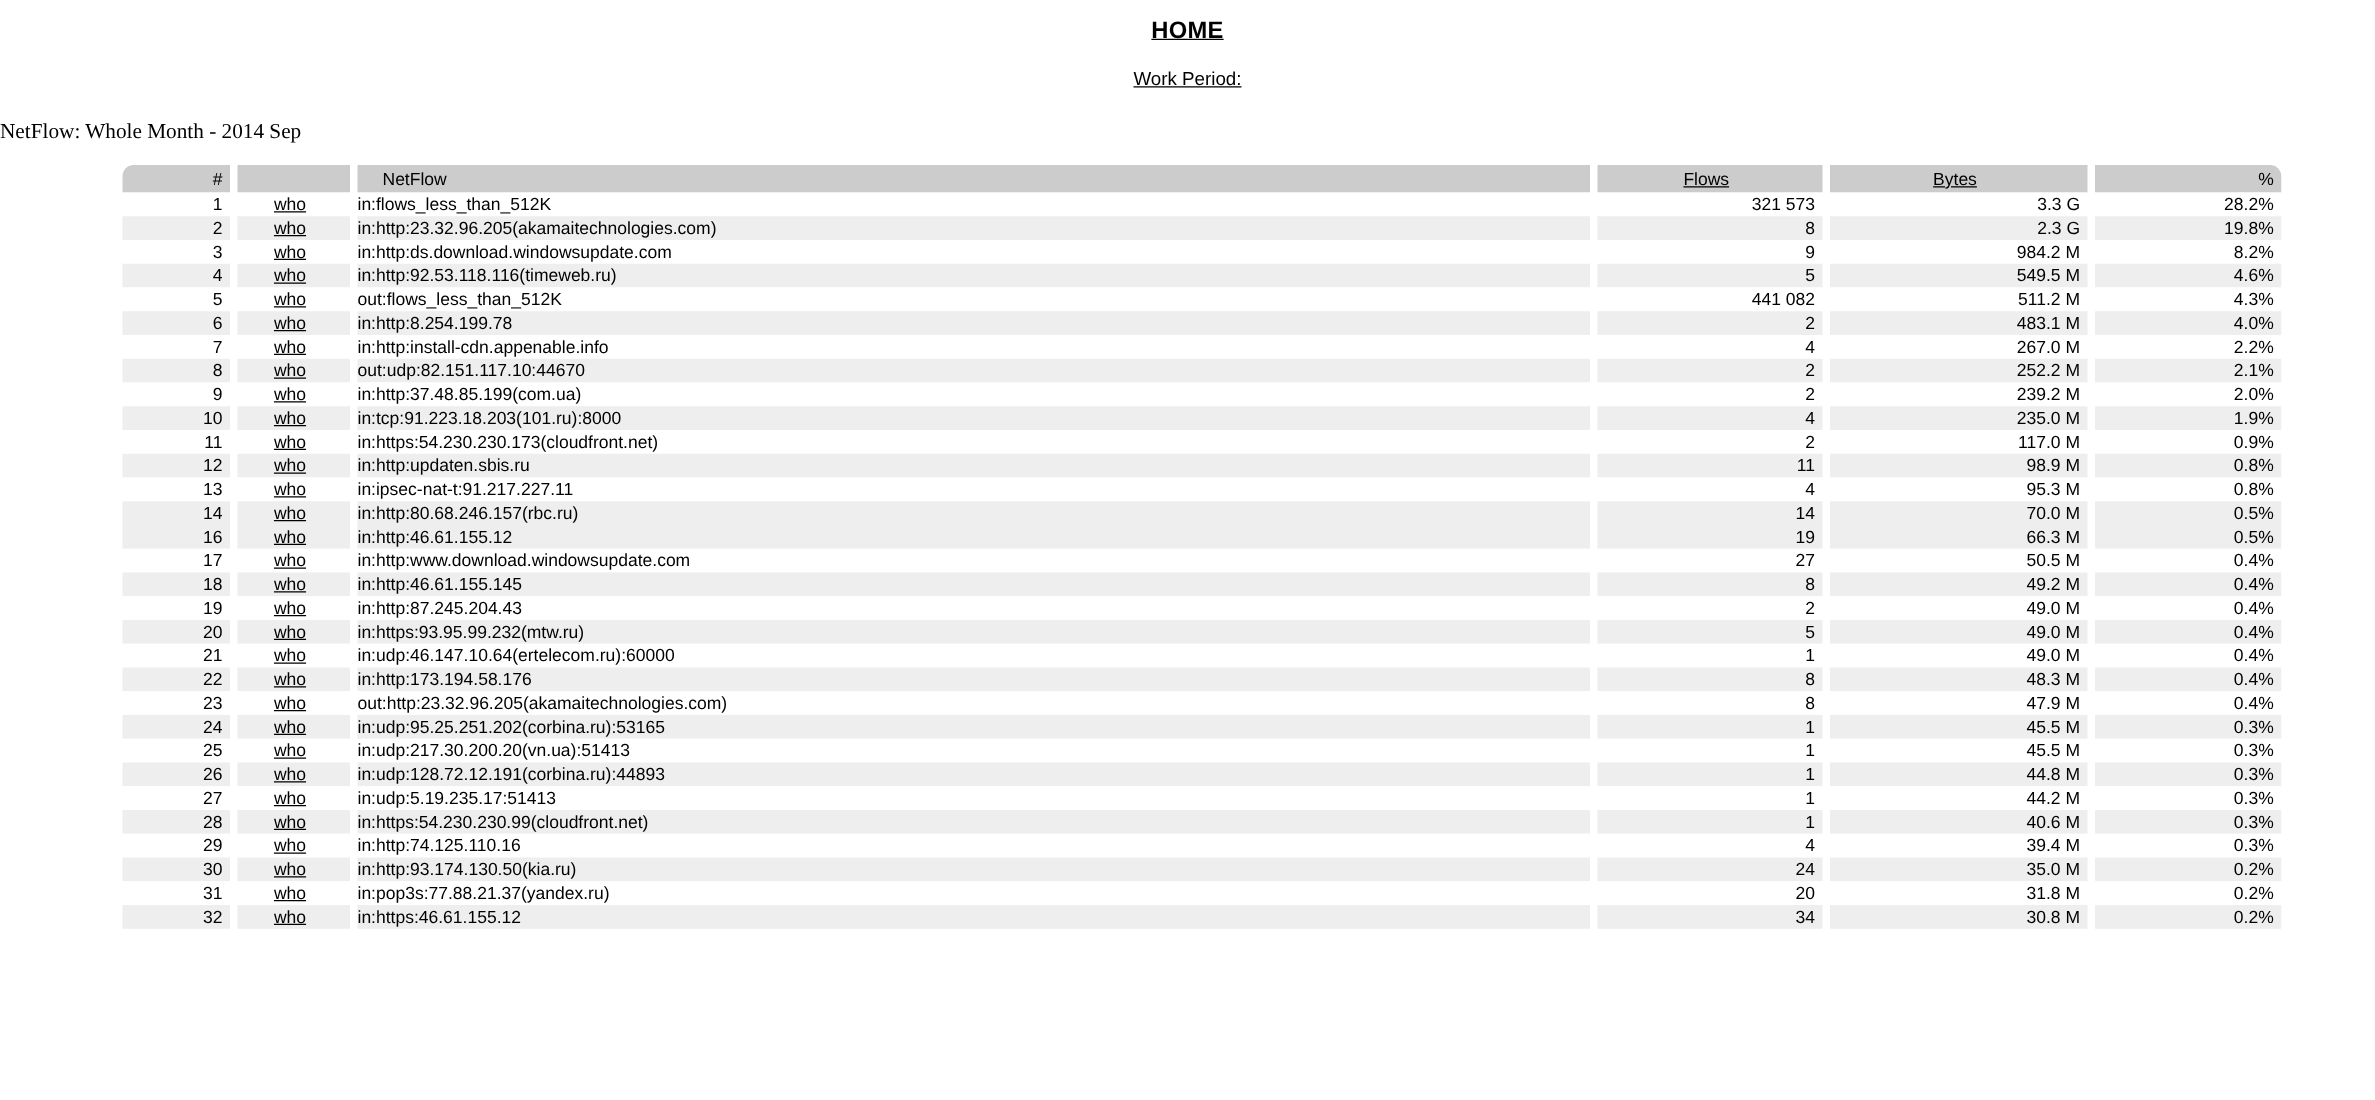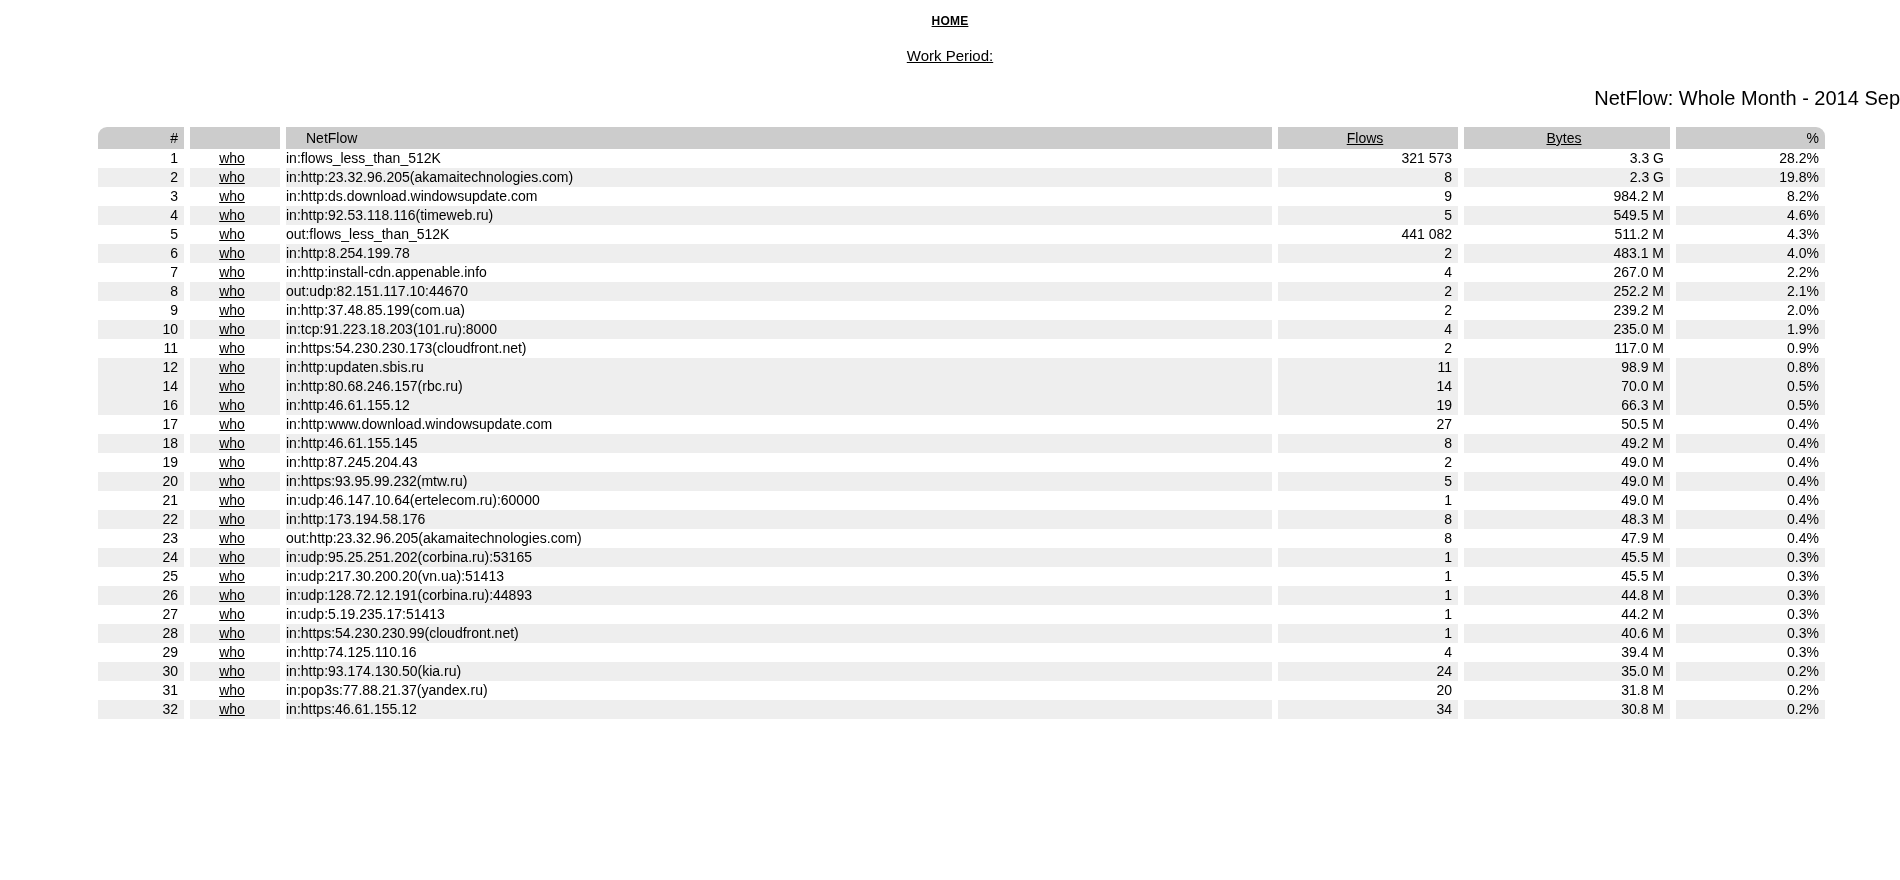"HOME" .page-title { font-size: 12px -> 19px }
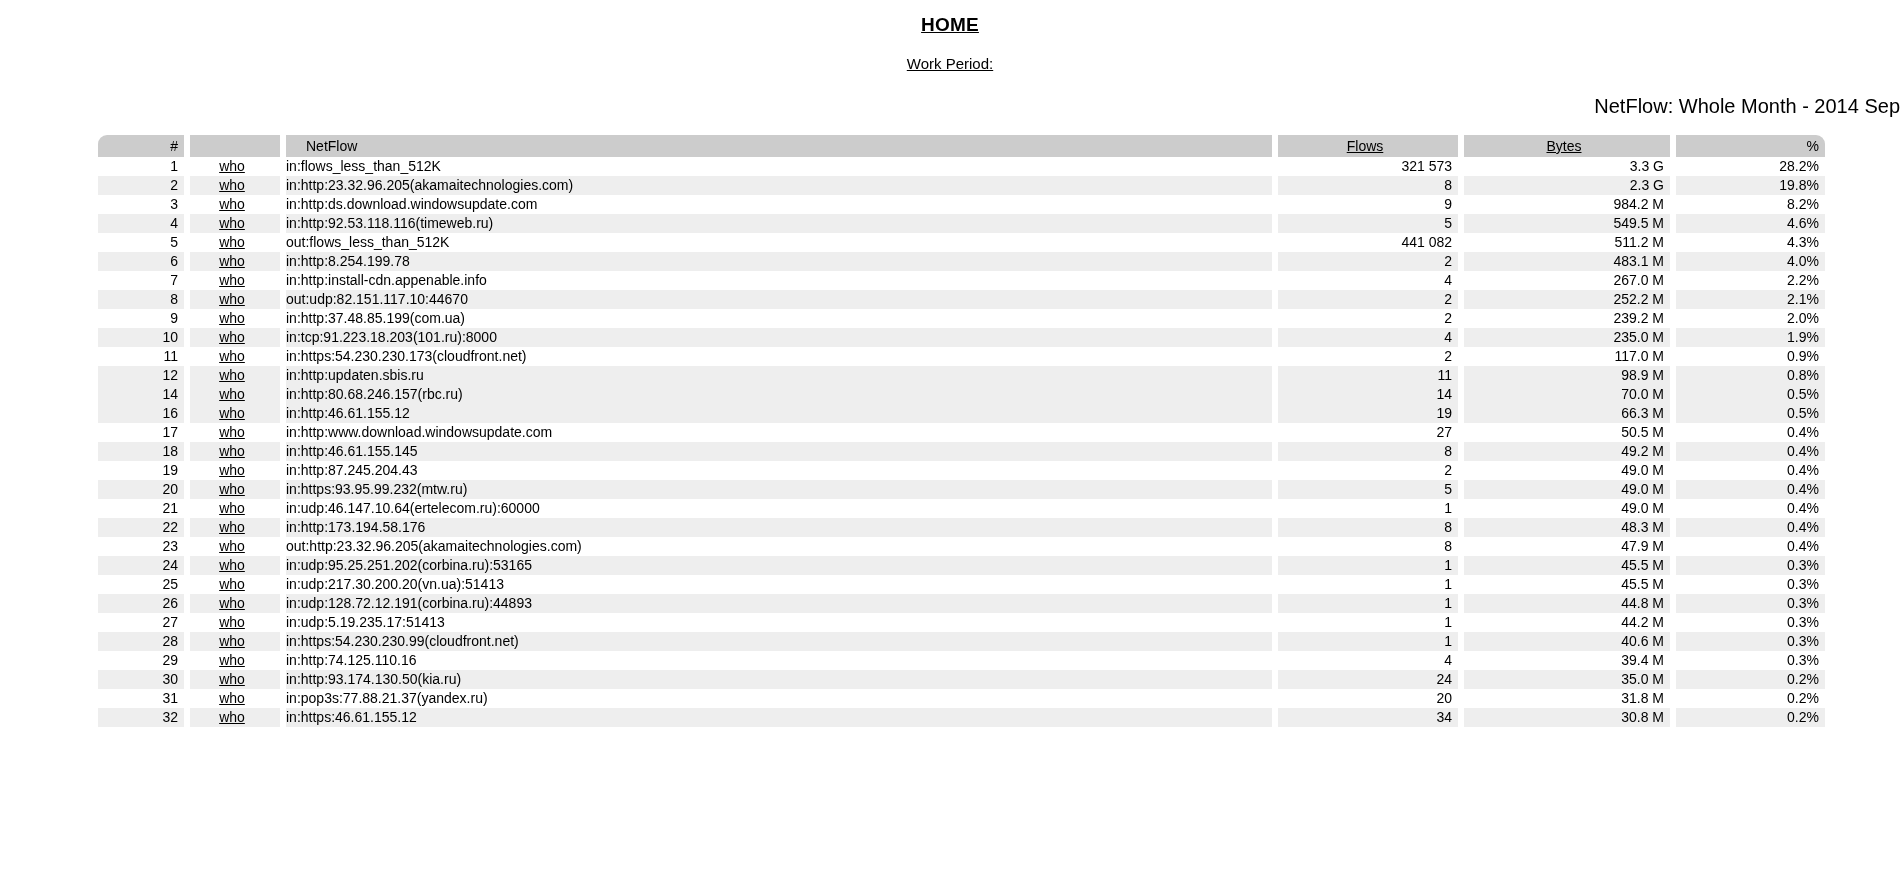"NetFlow: Whole Month - 2014" .report-subtitle { font-family: none -> Liberation Serif, serif; font-size: 20px -> 17px; text-align: right -> left }
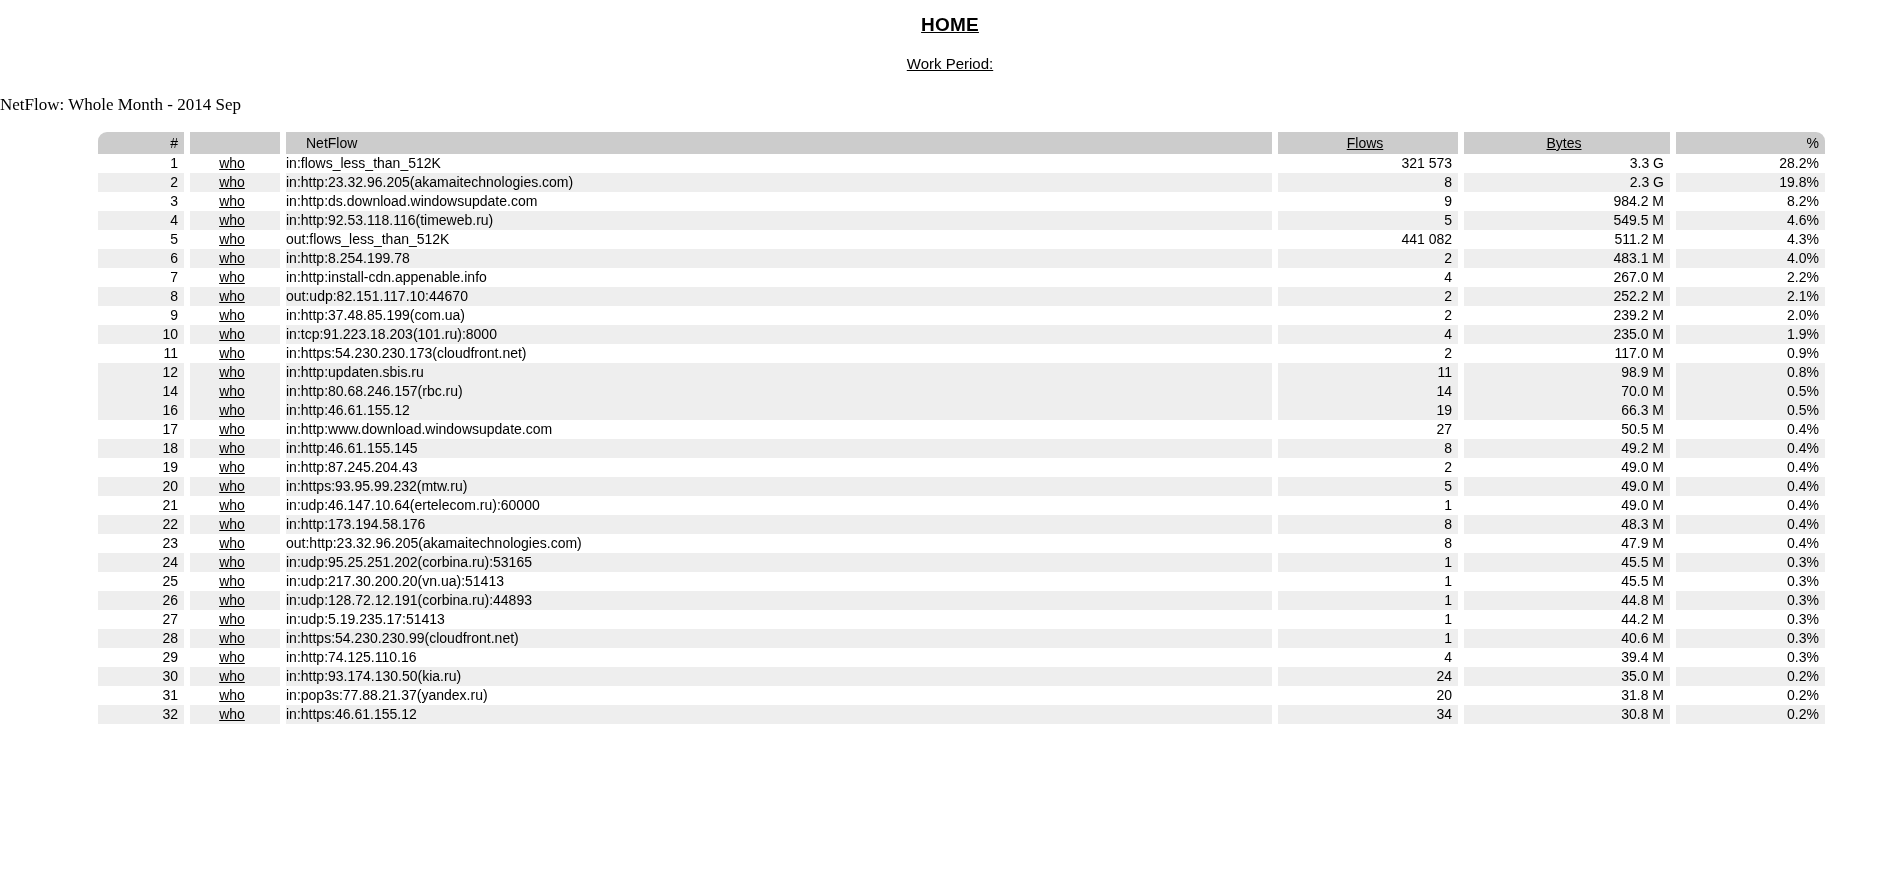"13" tr.plain { html: none -> <tr> <td>13</td> <td></td> <td><a>who</a></td> <td></td> <td>in:ipsec-nat-t:91.217.227.11</td> <td></td> <td>4</td> <td></td> <td>95.3 M</td> <td></td> <td>0.8%</td> </tr> }
